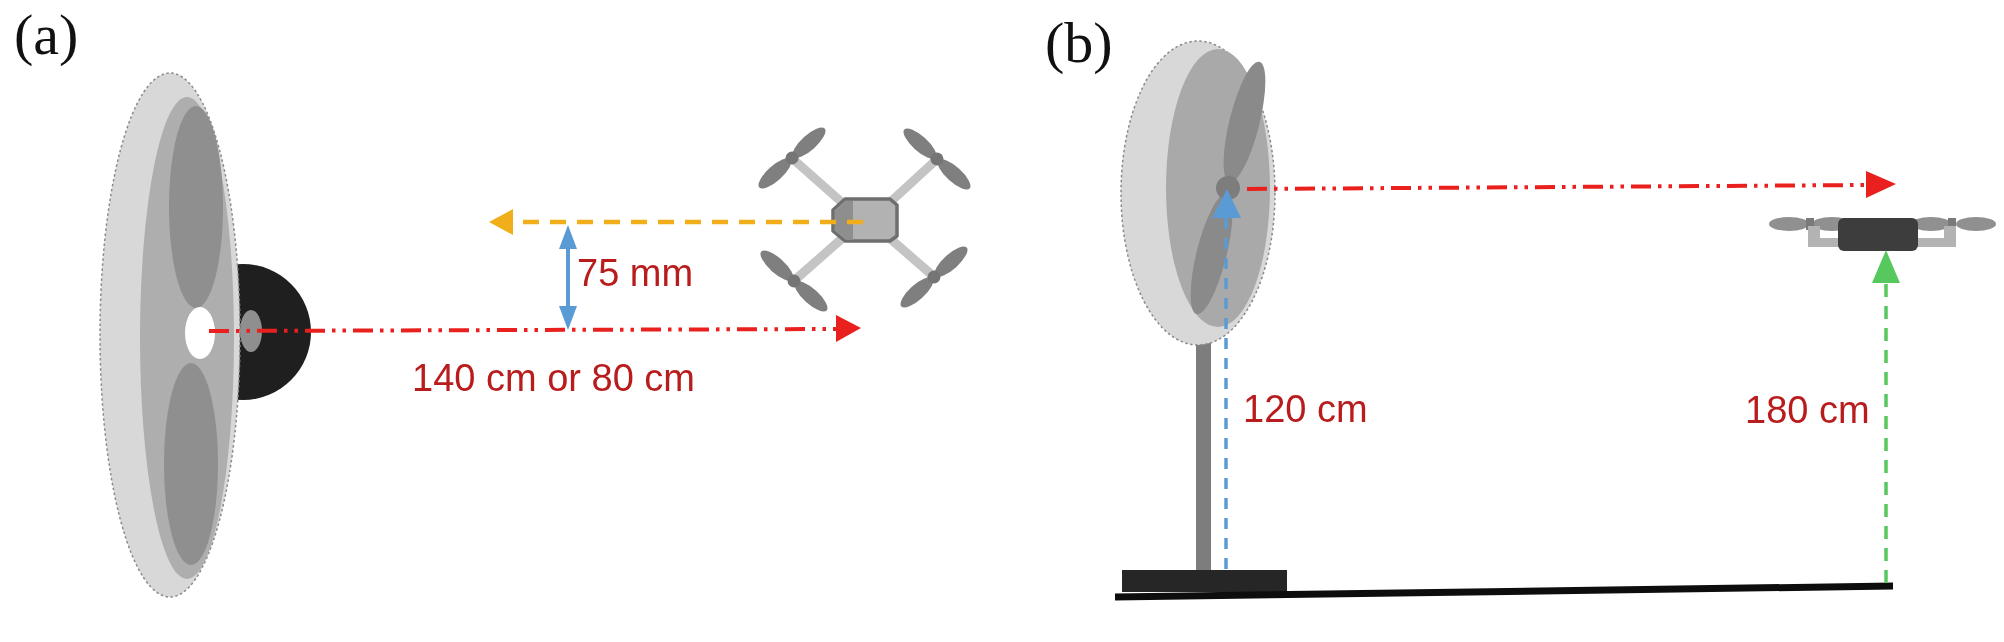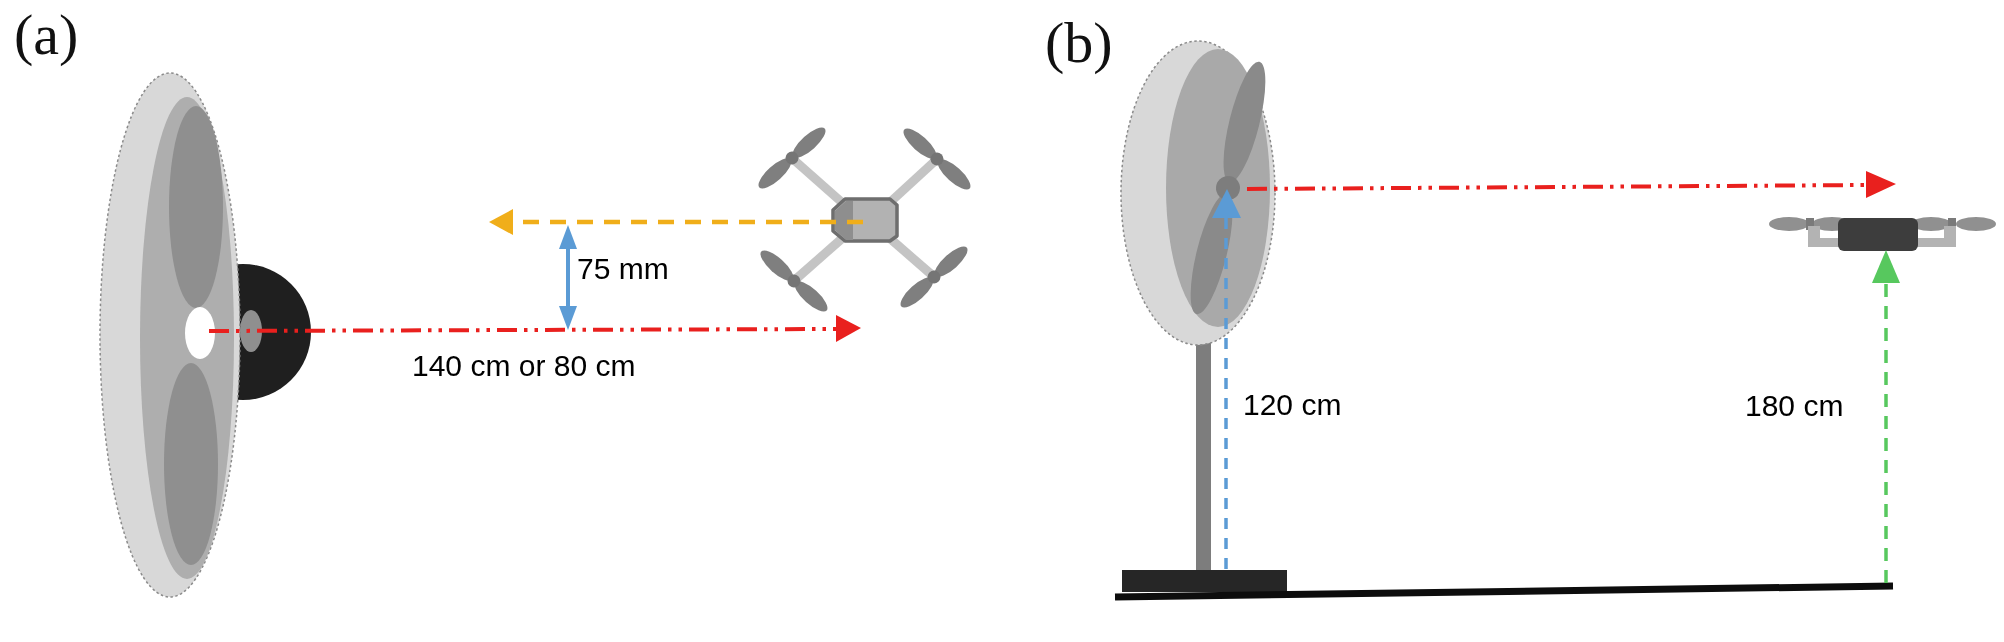"75 mm" .dim-label { color: #000000 -> #b91c1c; font-size: 30px -> 38px }
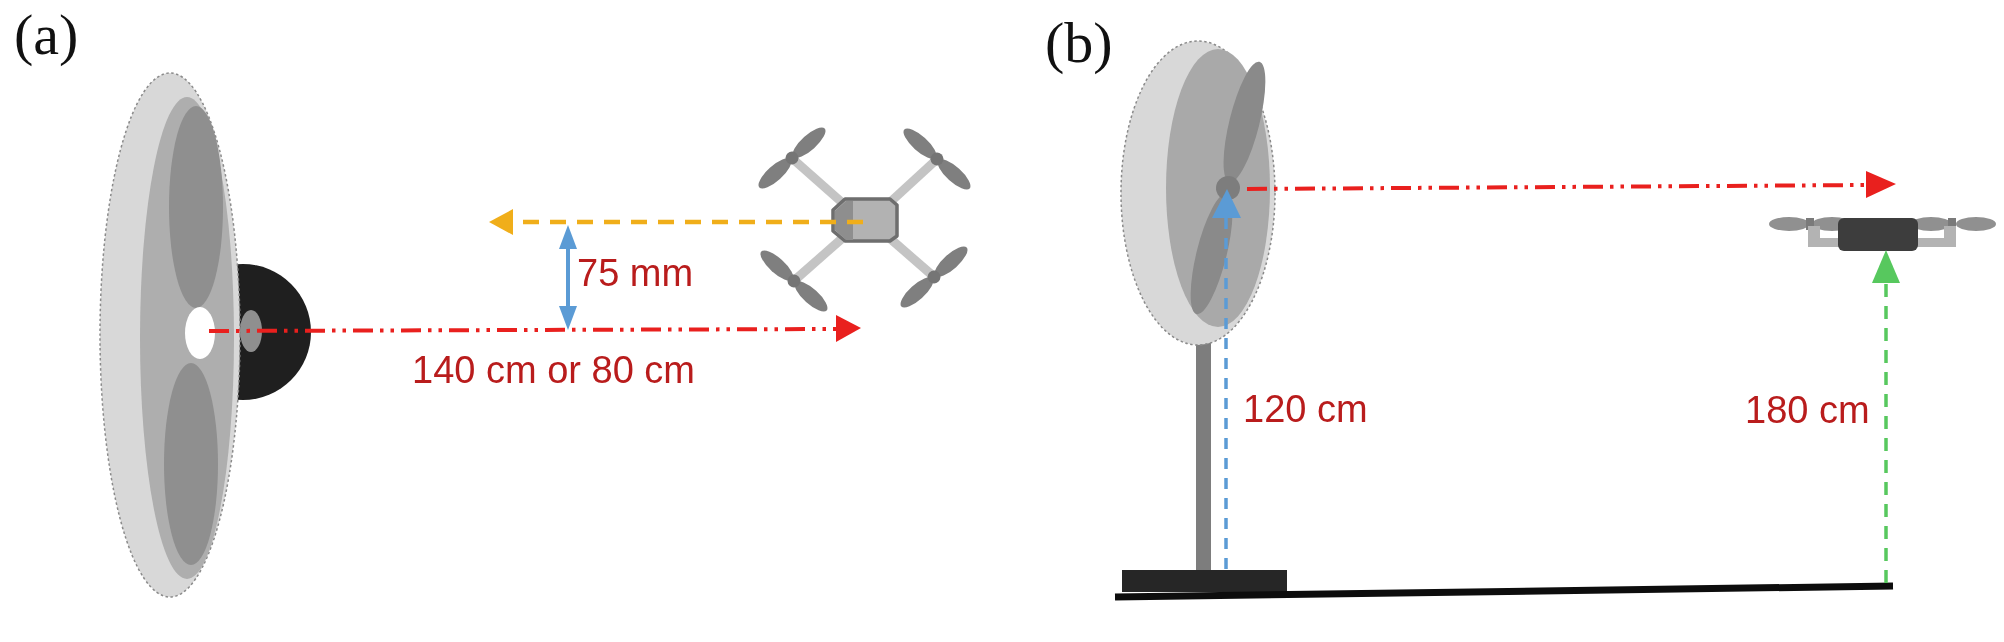"140 cm or 80 cm" div.dim-label { top: 351px -> 359px }
